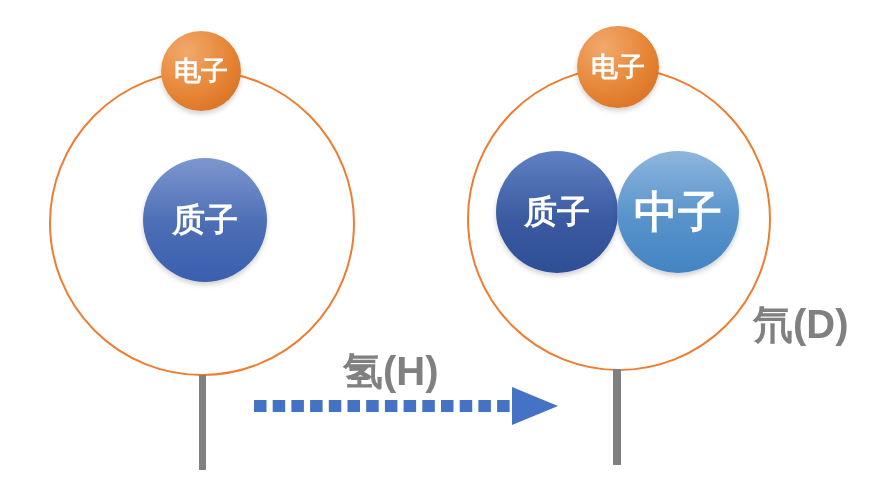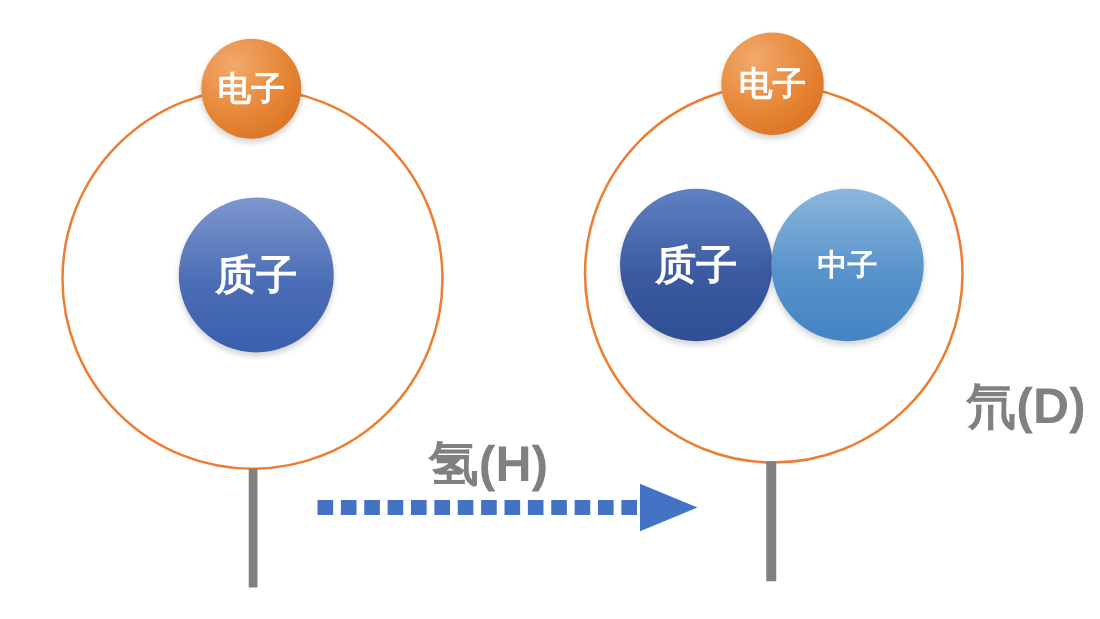"中子" .neutron { font-size: 24px -> 44px }
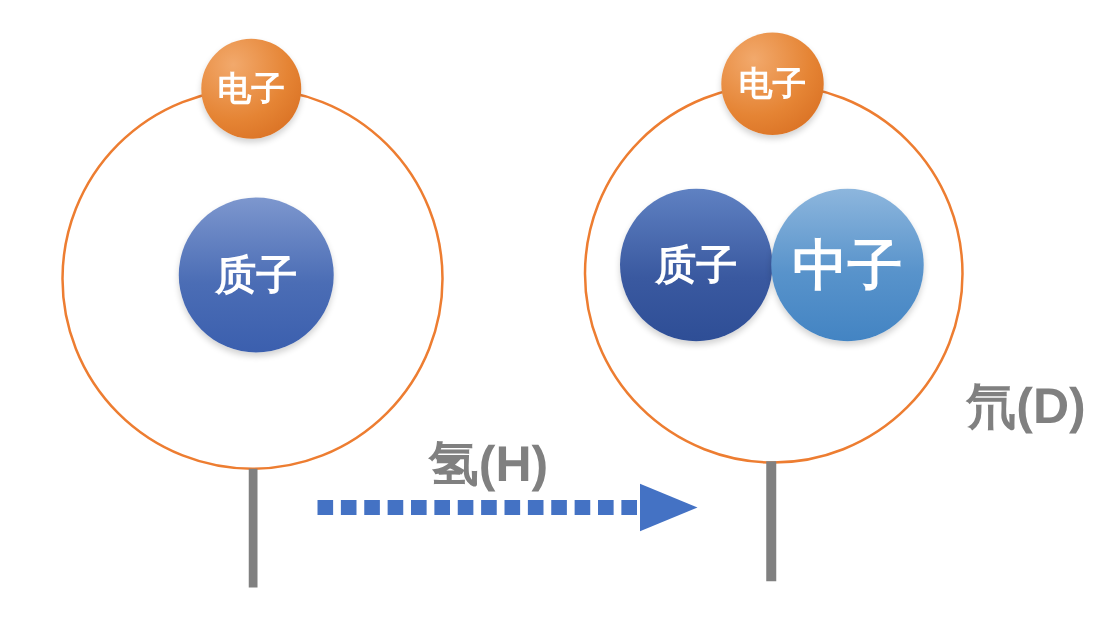"氘(D)" .name-d { margin-left: 20px -> none }
